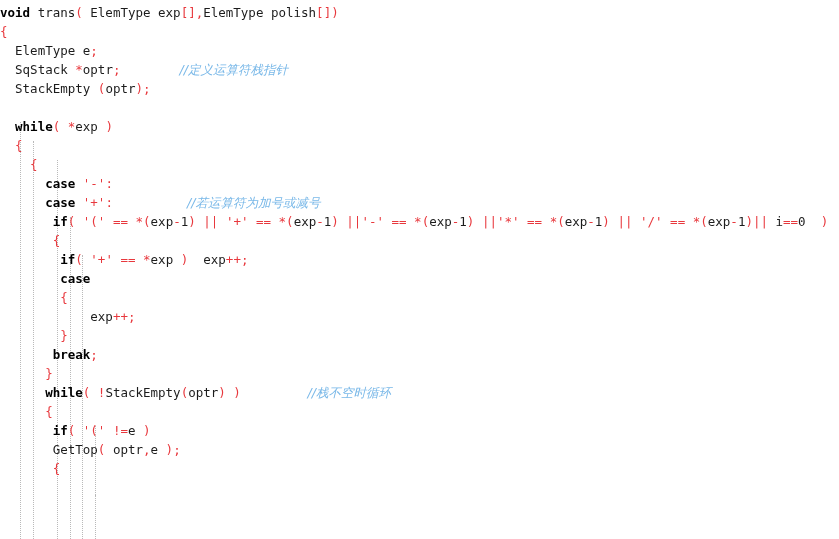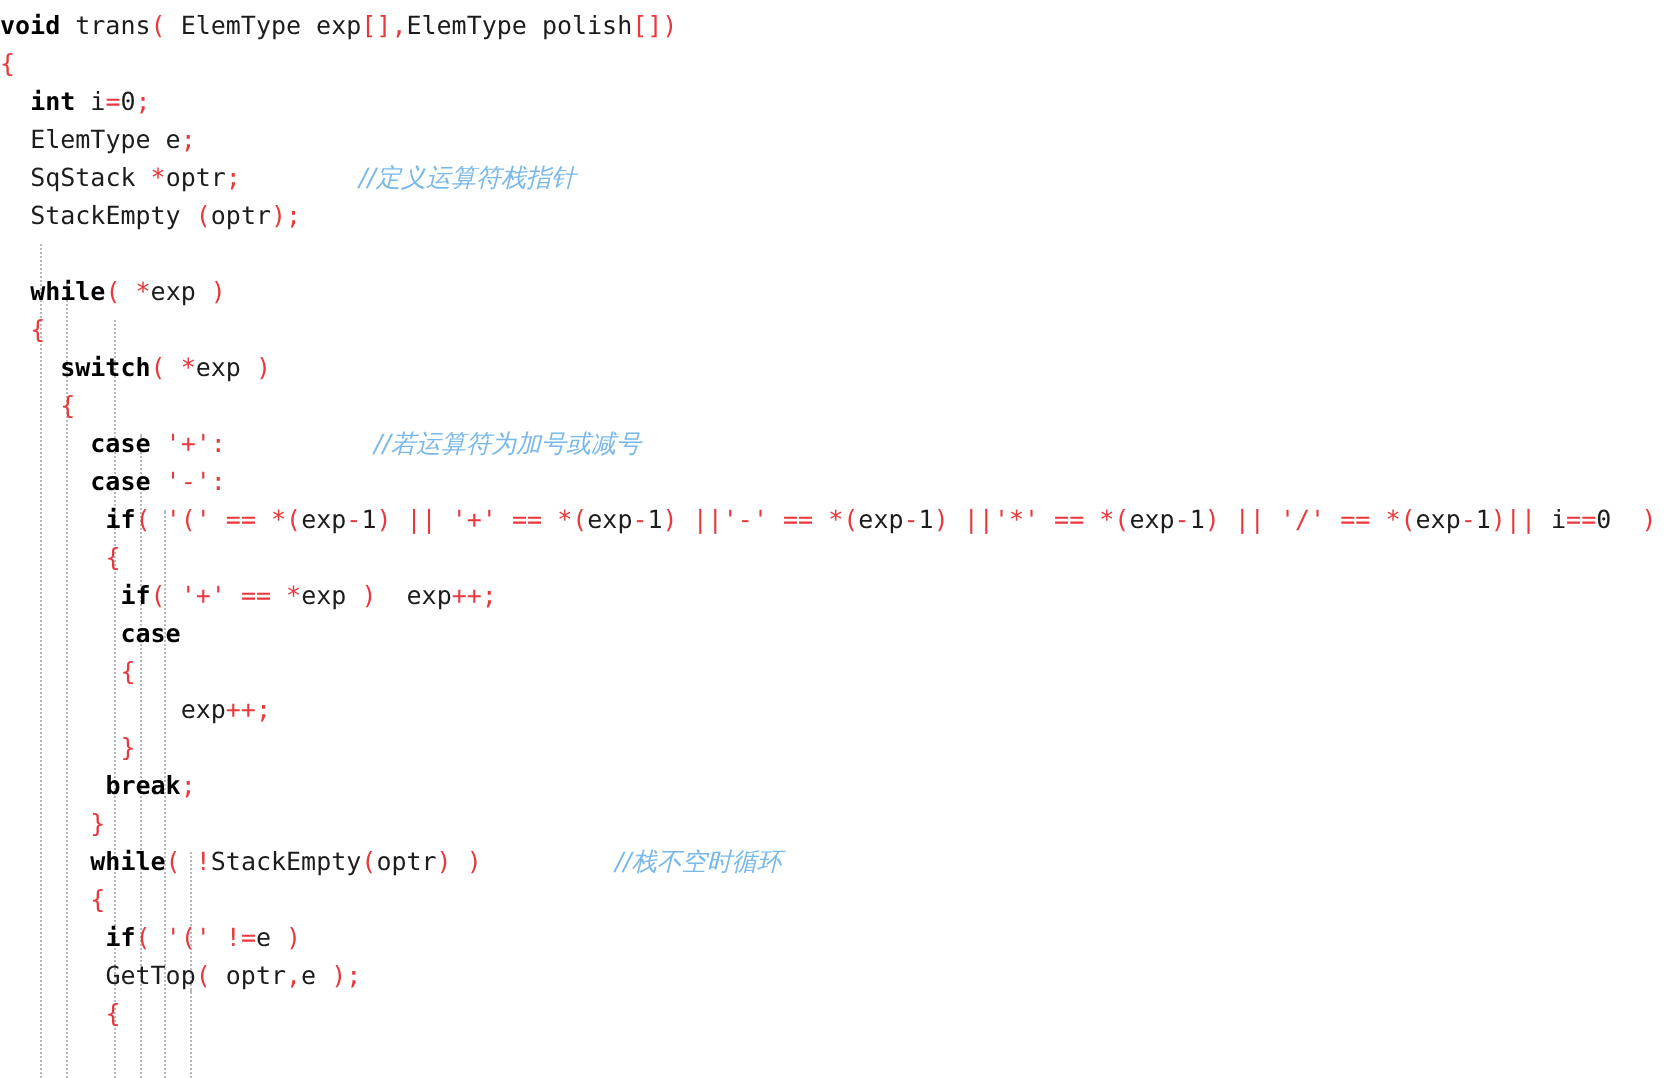"int i=0;" div.code-line { html: <div><span> </span><span>int</span><span> i</span><span>=</span><span>0</span><span>;</span></div> -> none }
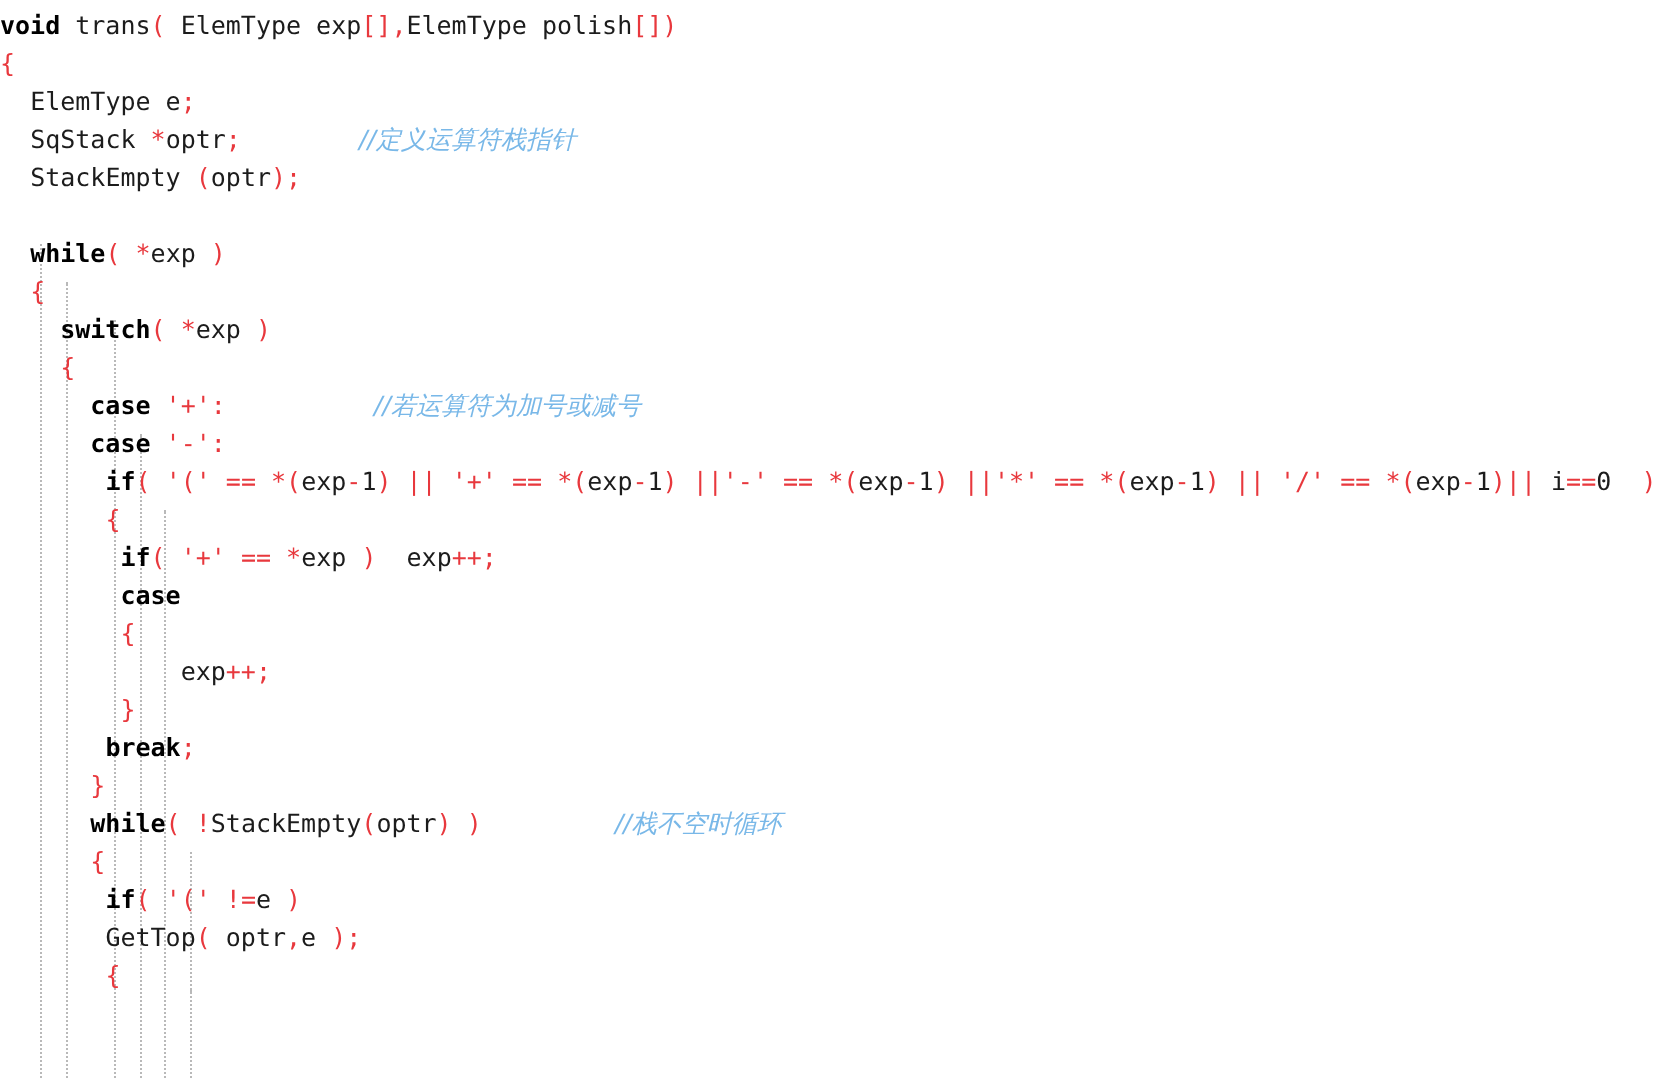"switch( *exp )" div.code-line { html: <div><span> </span><span>switch</span><span>(</span><span> </span><span>*</span><span>exp </span><span>)</span></div> -> none }
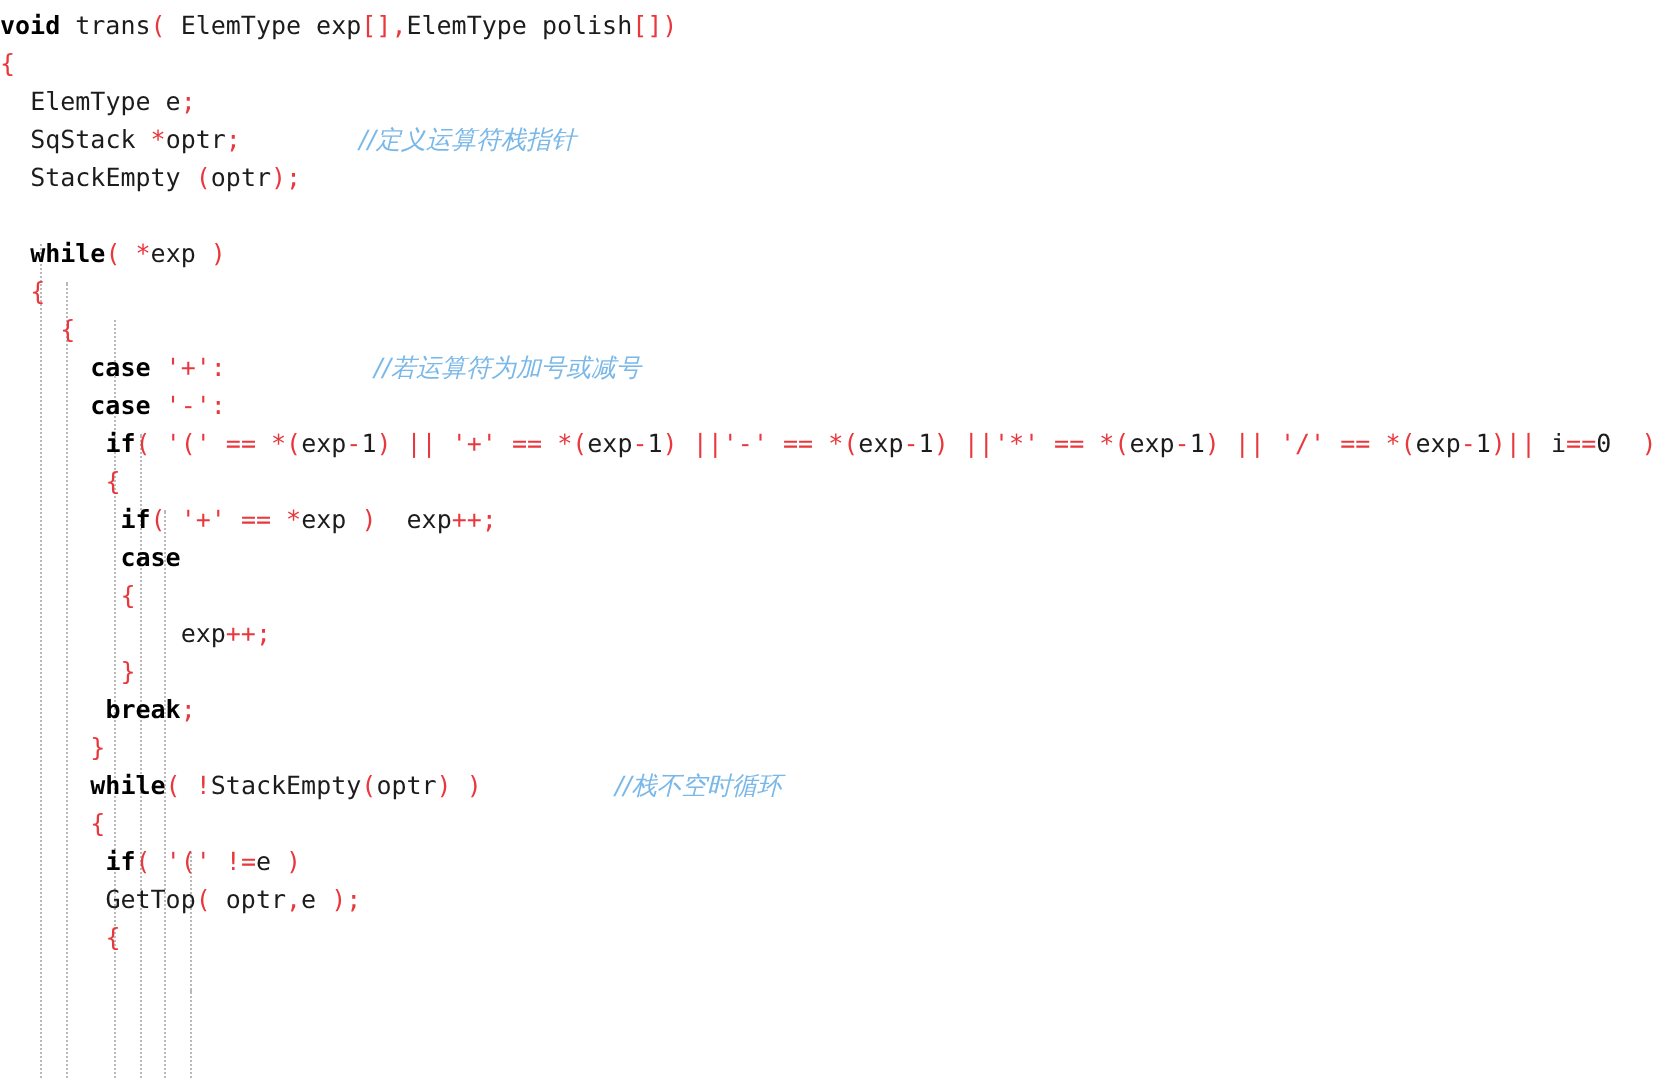"case '+': //若运算符为加号或减号" div.code-line { order: before "case '-':" -> after "case '-':" }
